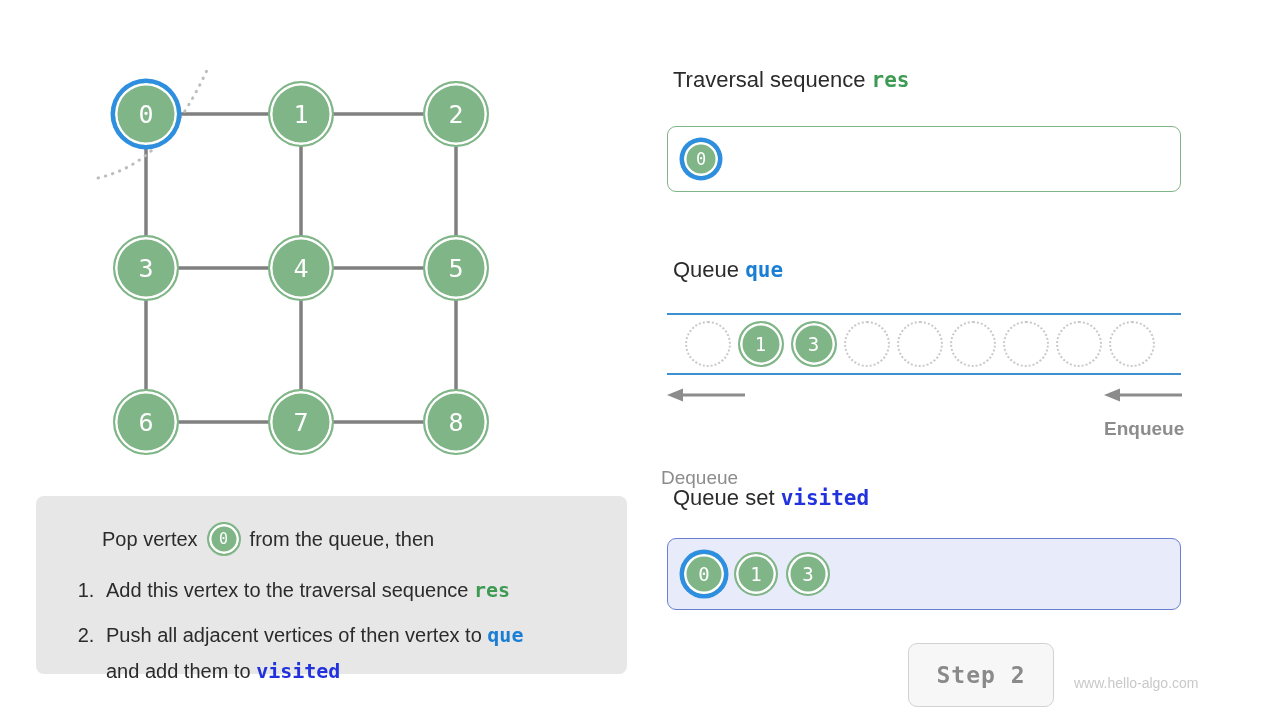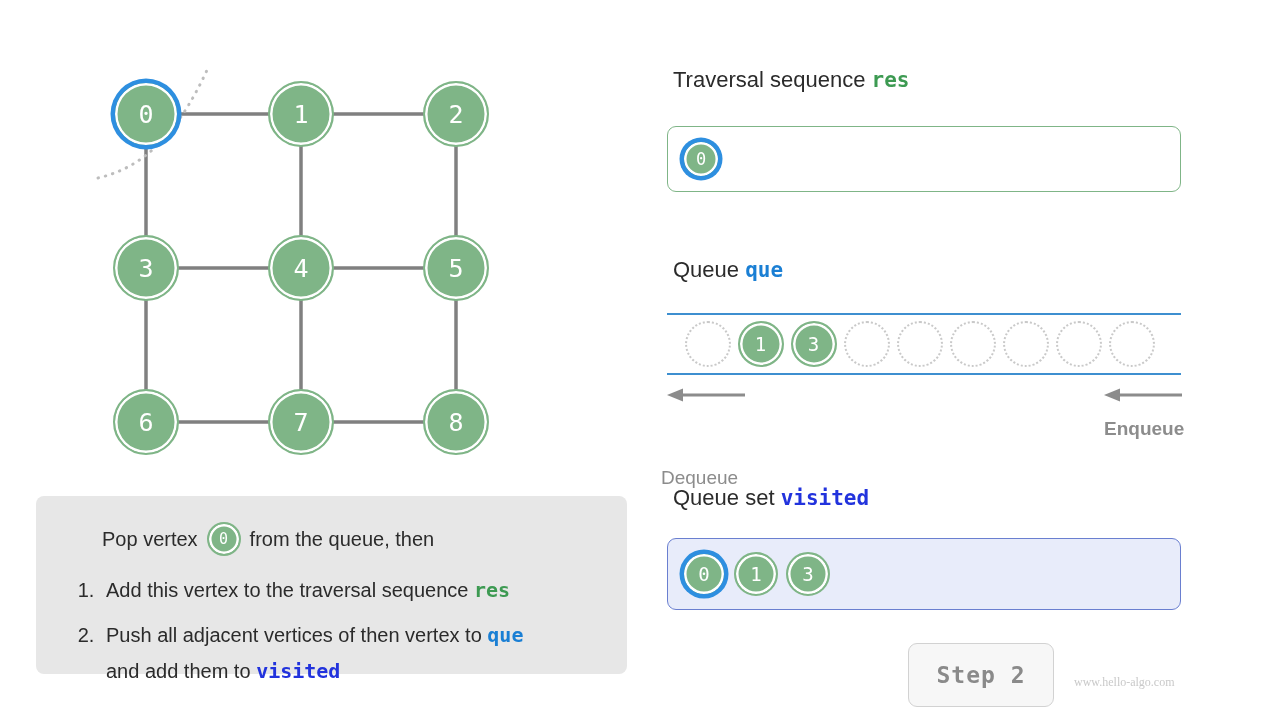"www.hello-algo.com" #watermark { font-family: Liberation Serif, serif -> Liberation Sans, sans-serif; font-size: 12px -> 14px }
